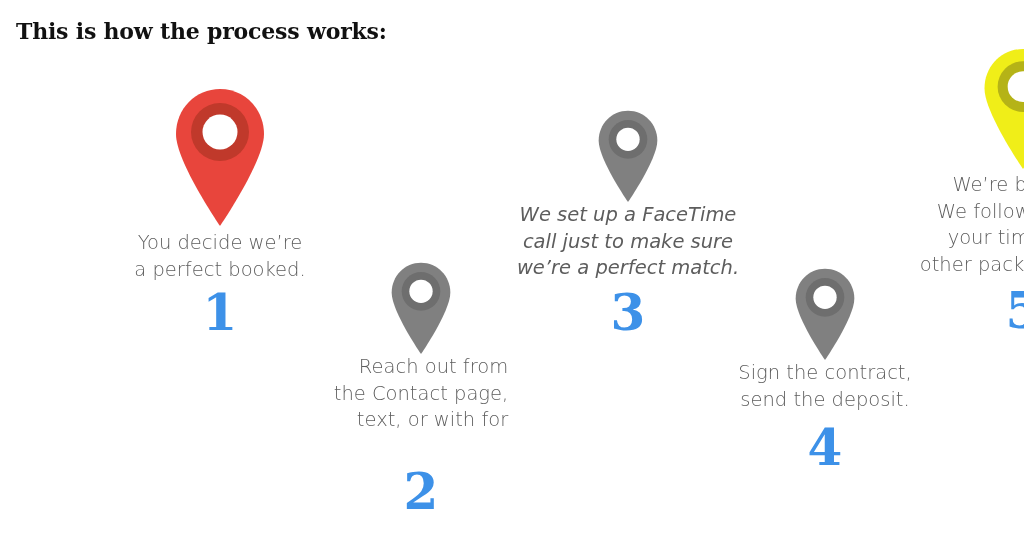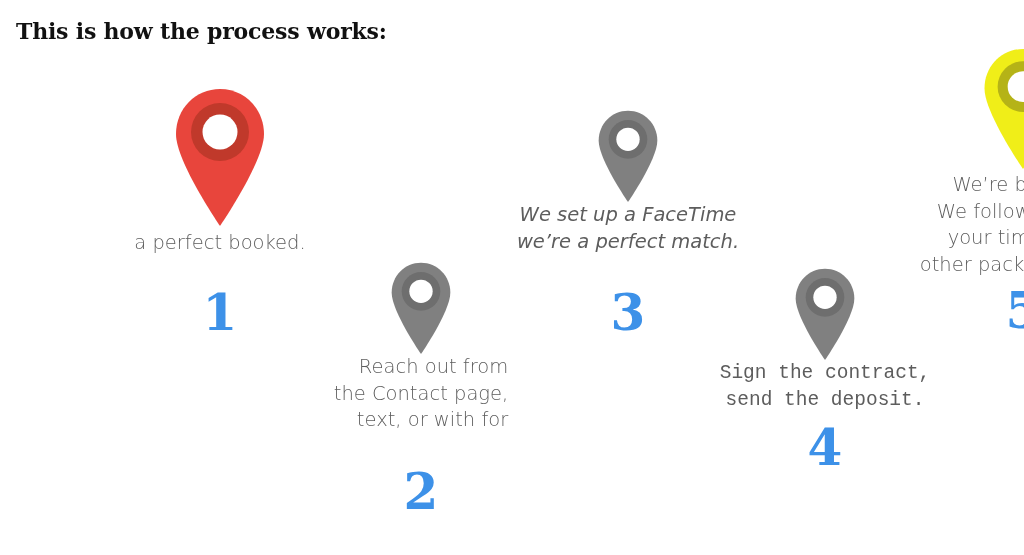"You decide we’re" span.ln { html: none -> <span>You decide we’re</span> }
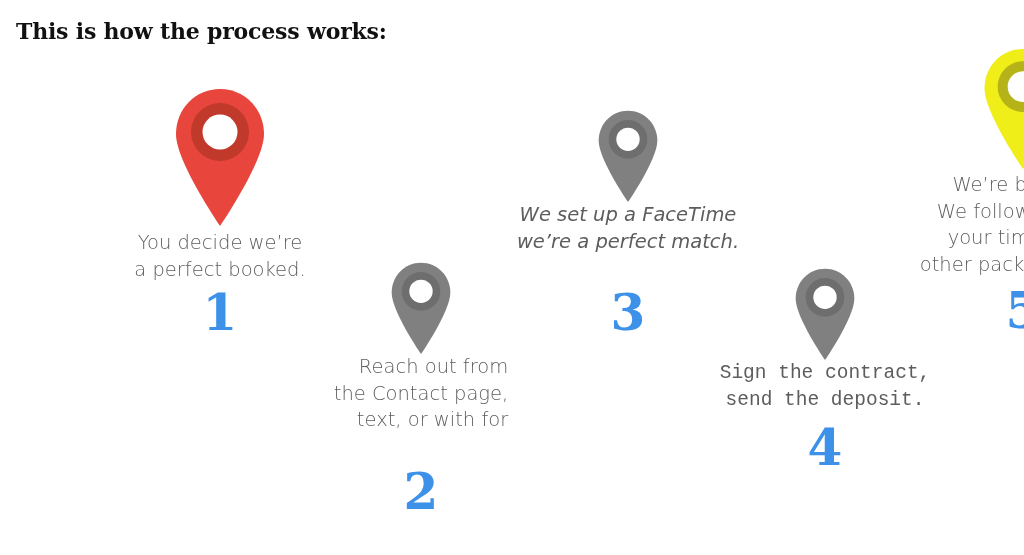"call just to make sure" span.ln { html: none -> <span>call just to make sure</span> }
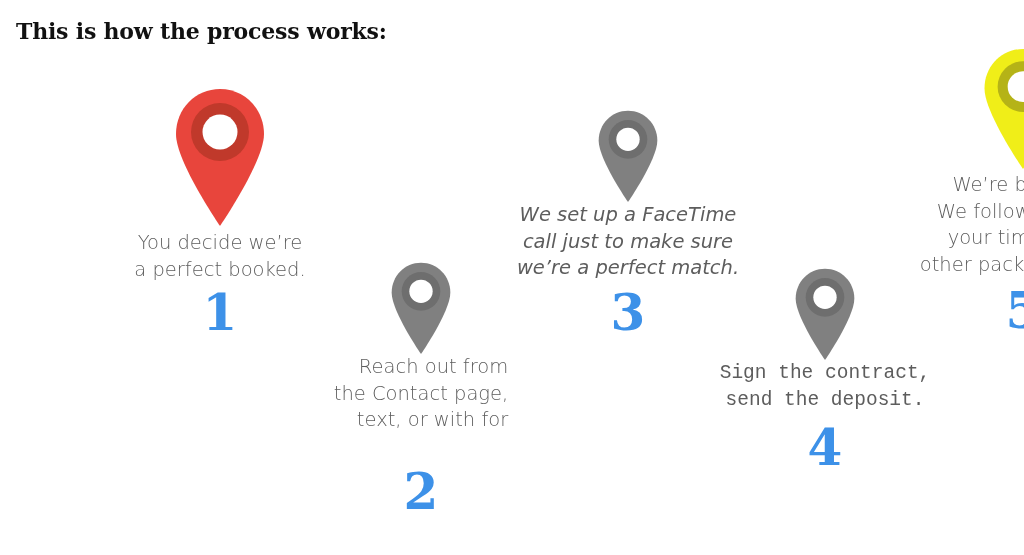"Sign the contract," #step4 .caption { font-family: Liberation Mono, monospace -> none }
